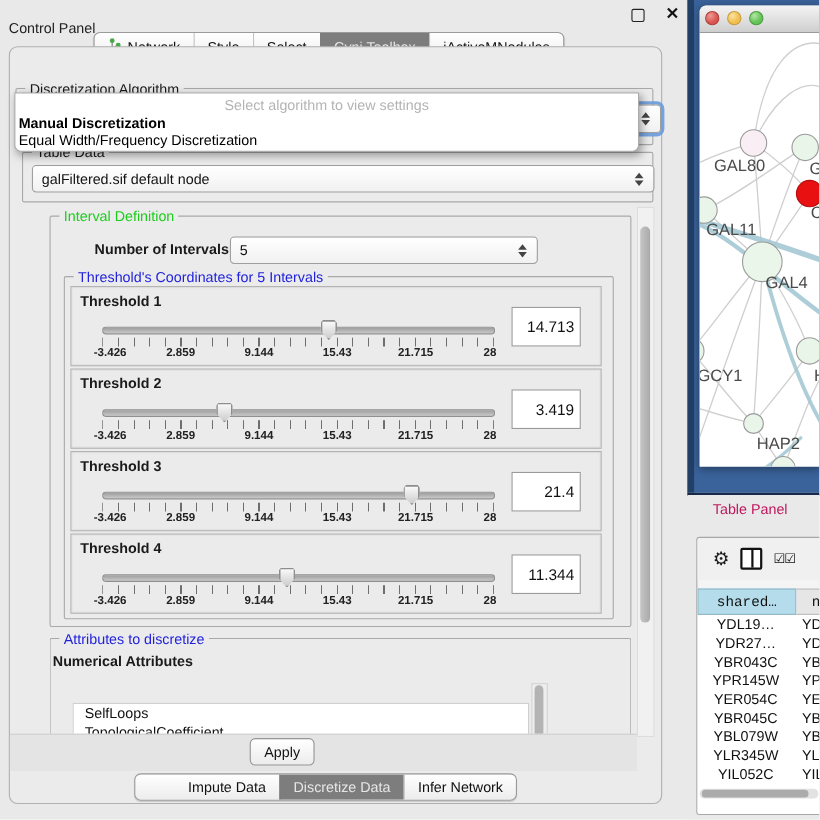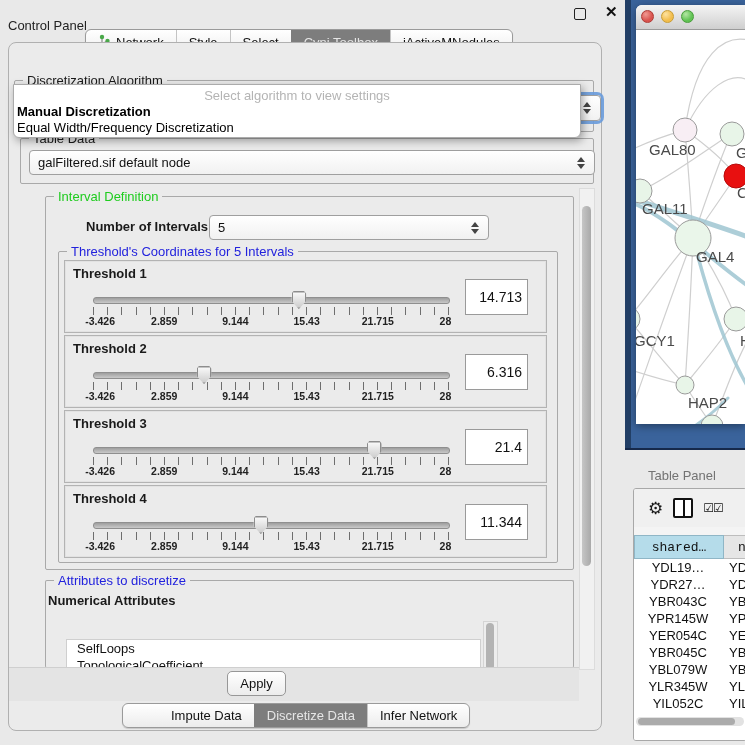"6.316" div.valuebox { text: 6.316 -> 3.419 }
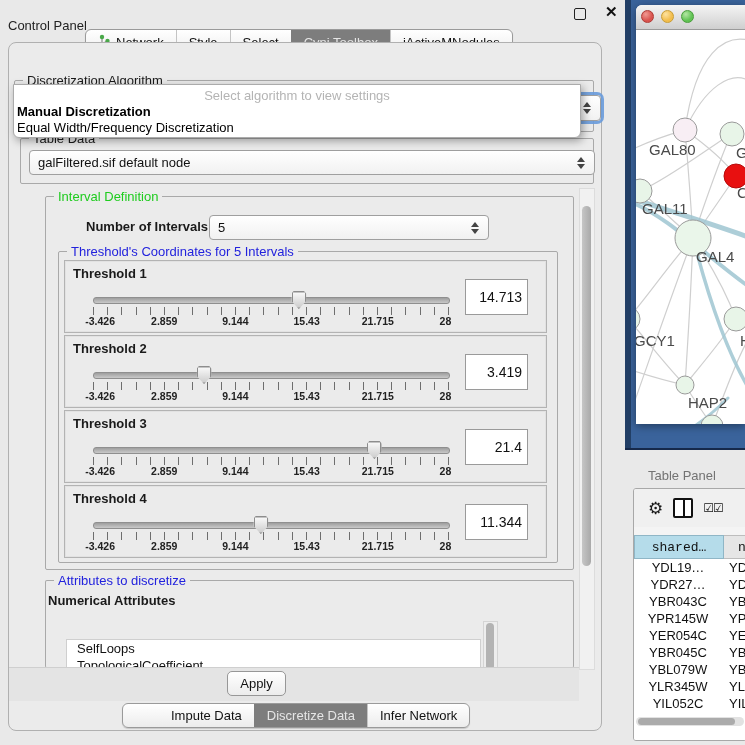"Table Panel" .tp-title { color: #737373 -> #be185d; top: 18px -> 5px }
